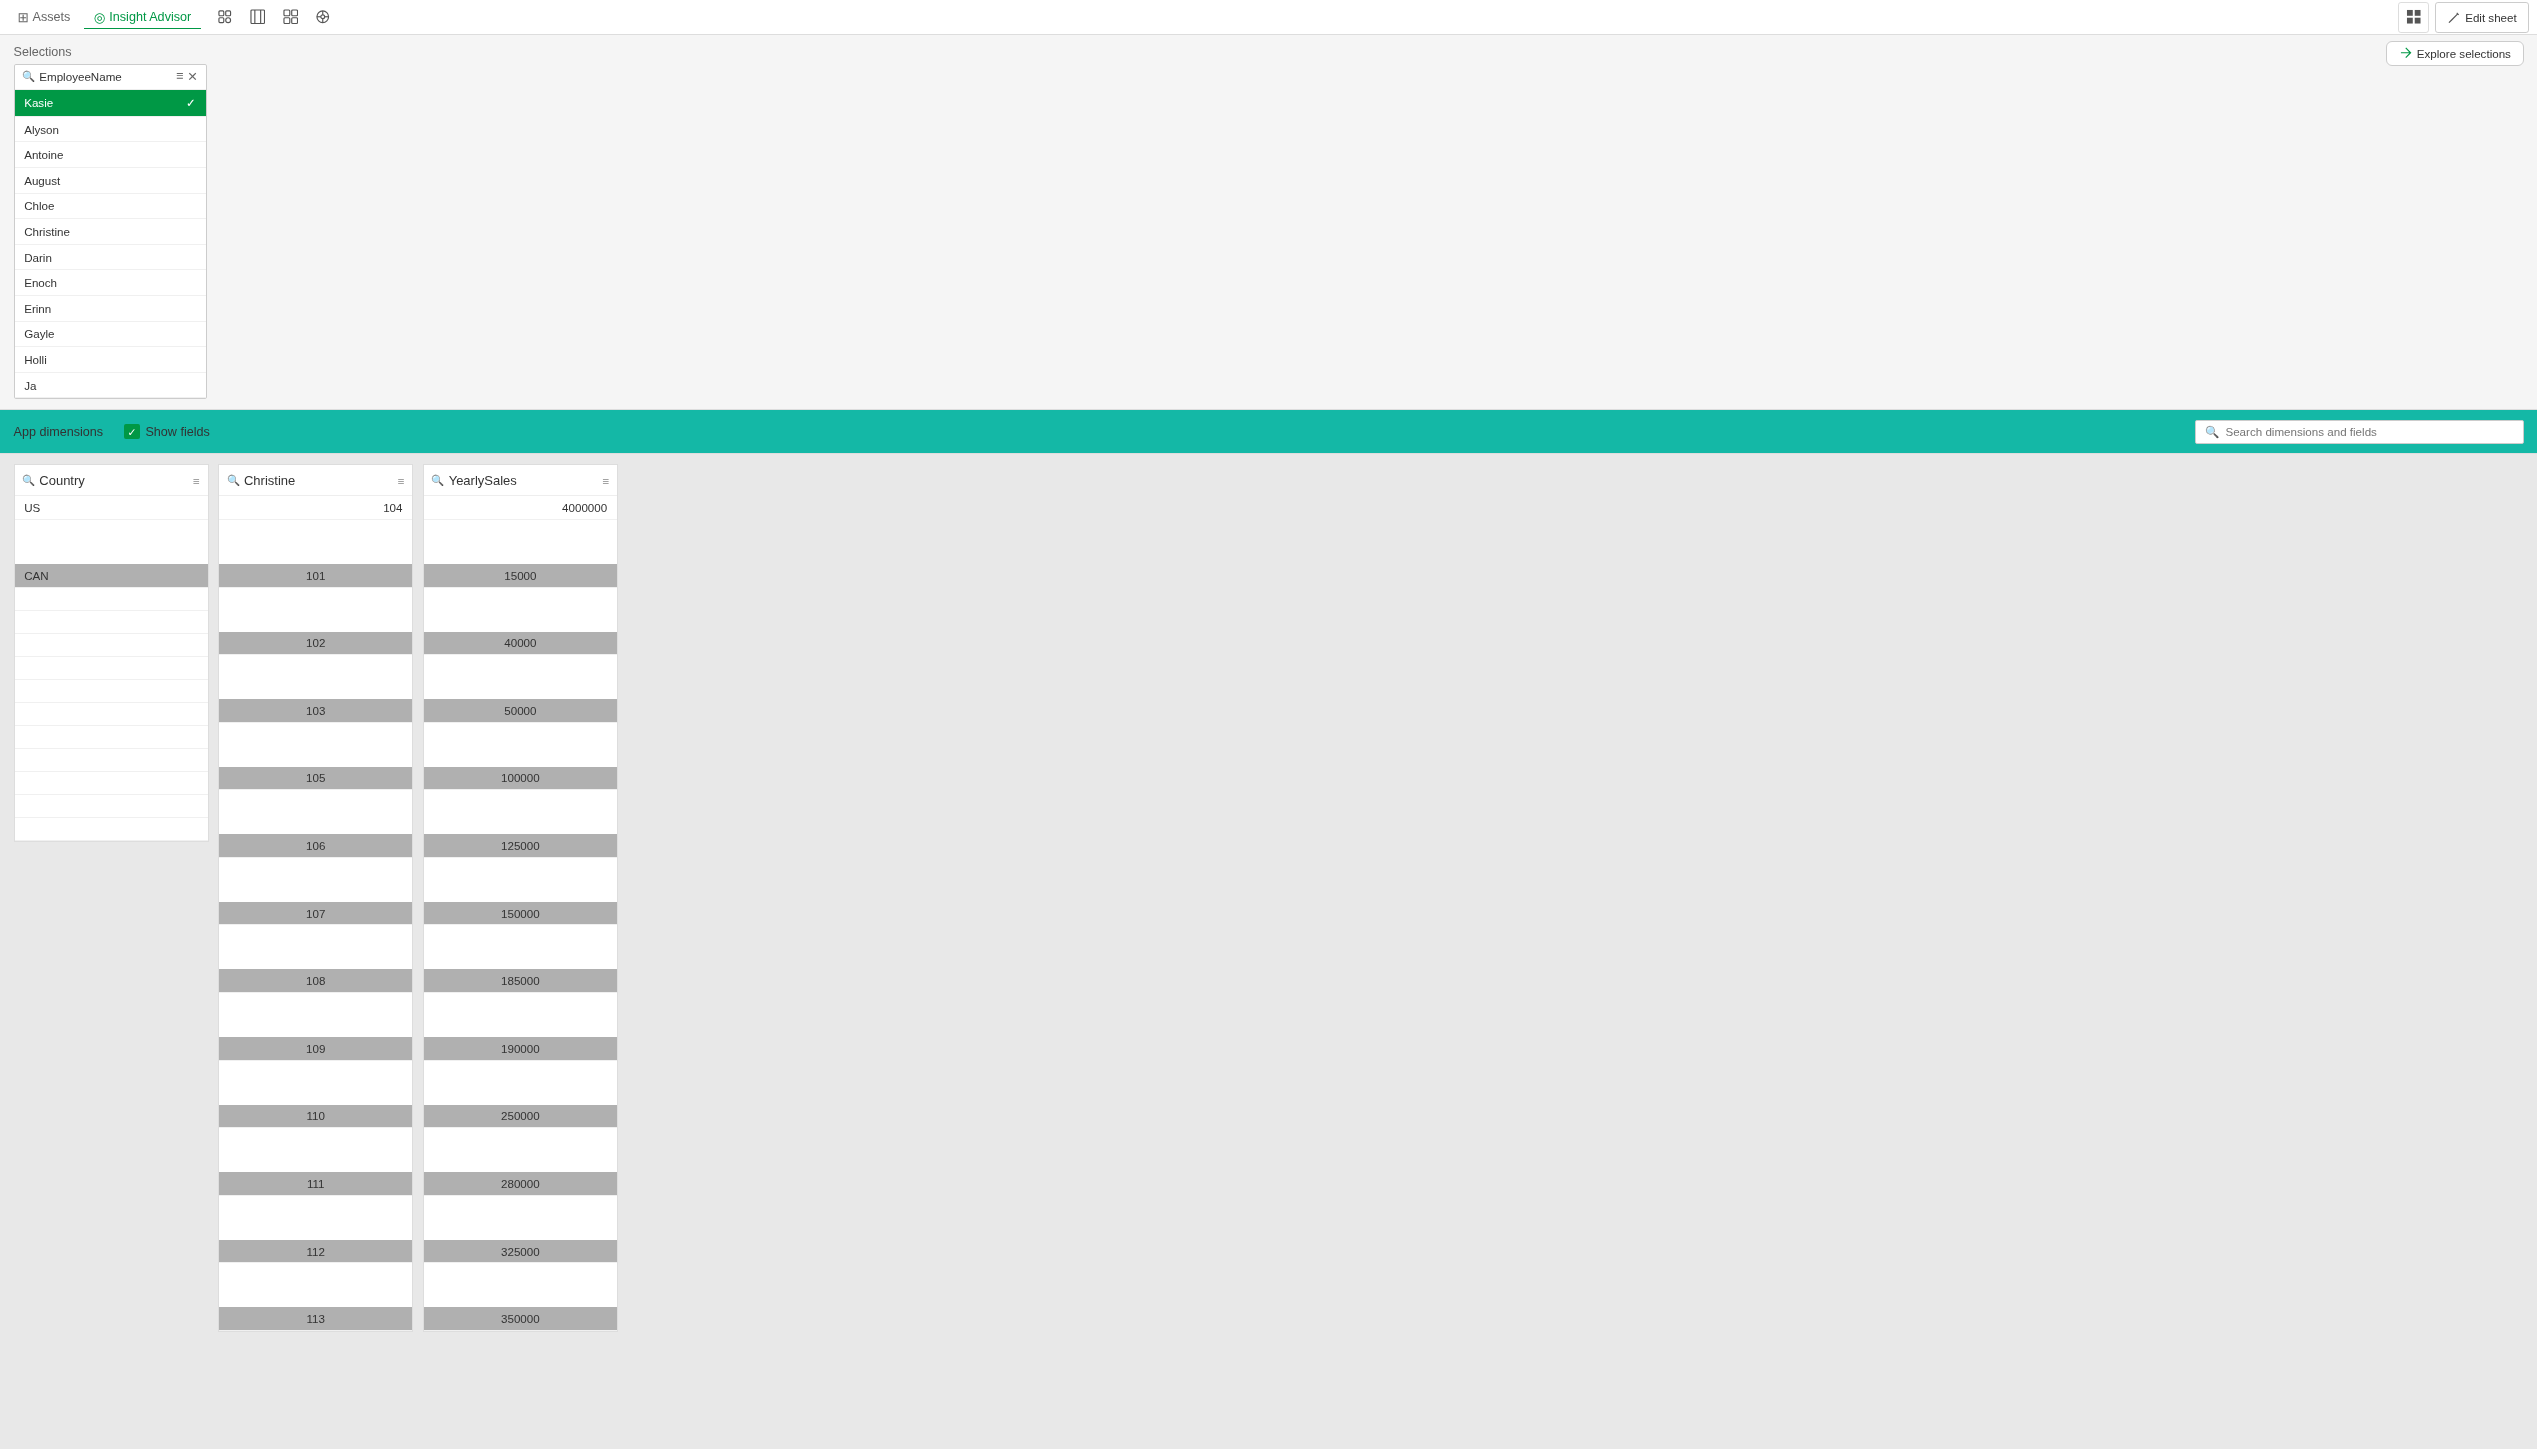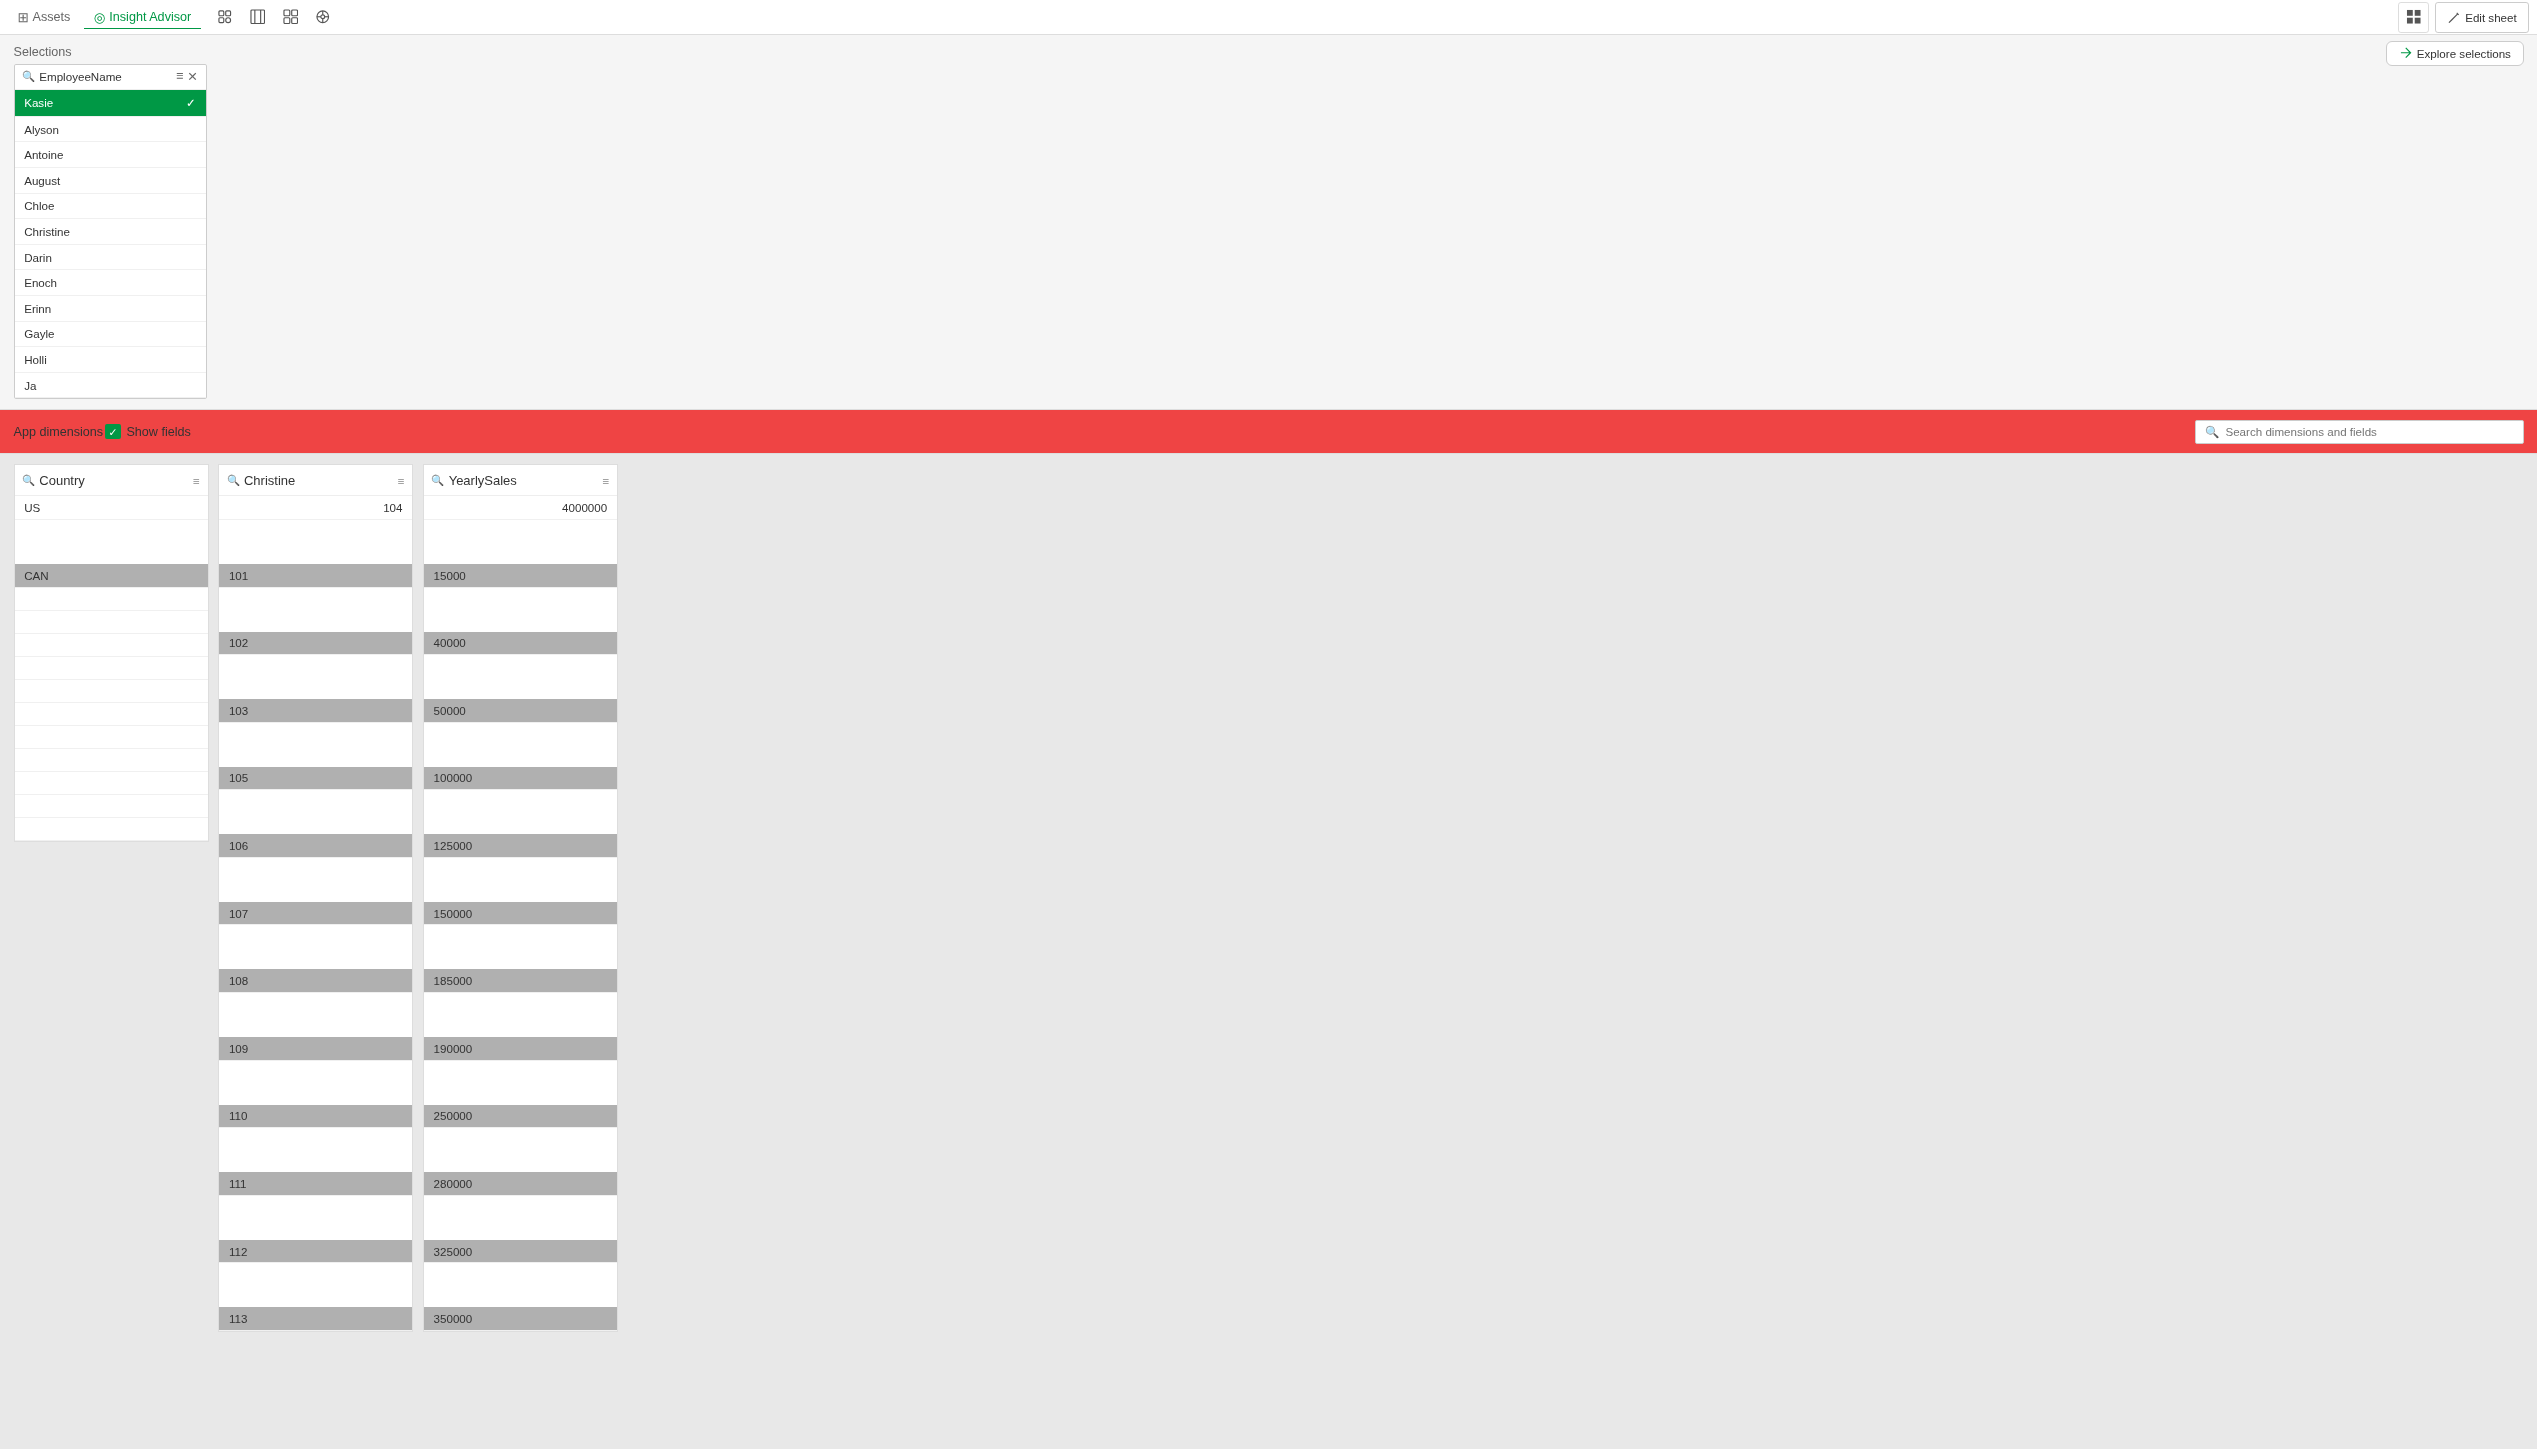"App dimensions" .app-dimensions-area { background: #ef4444 -> #14b8a6; gap: 2px -> 21px }
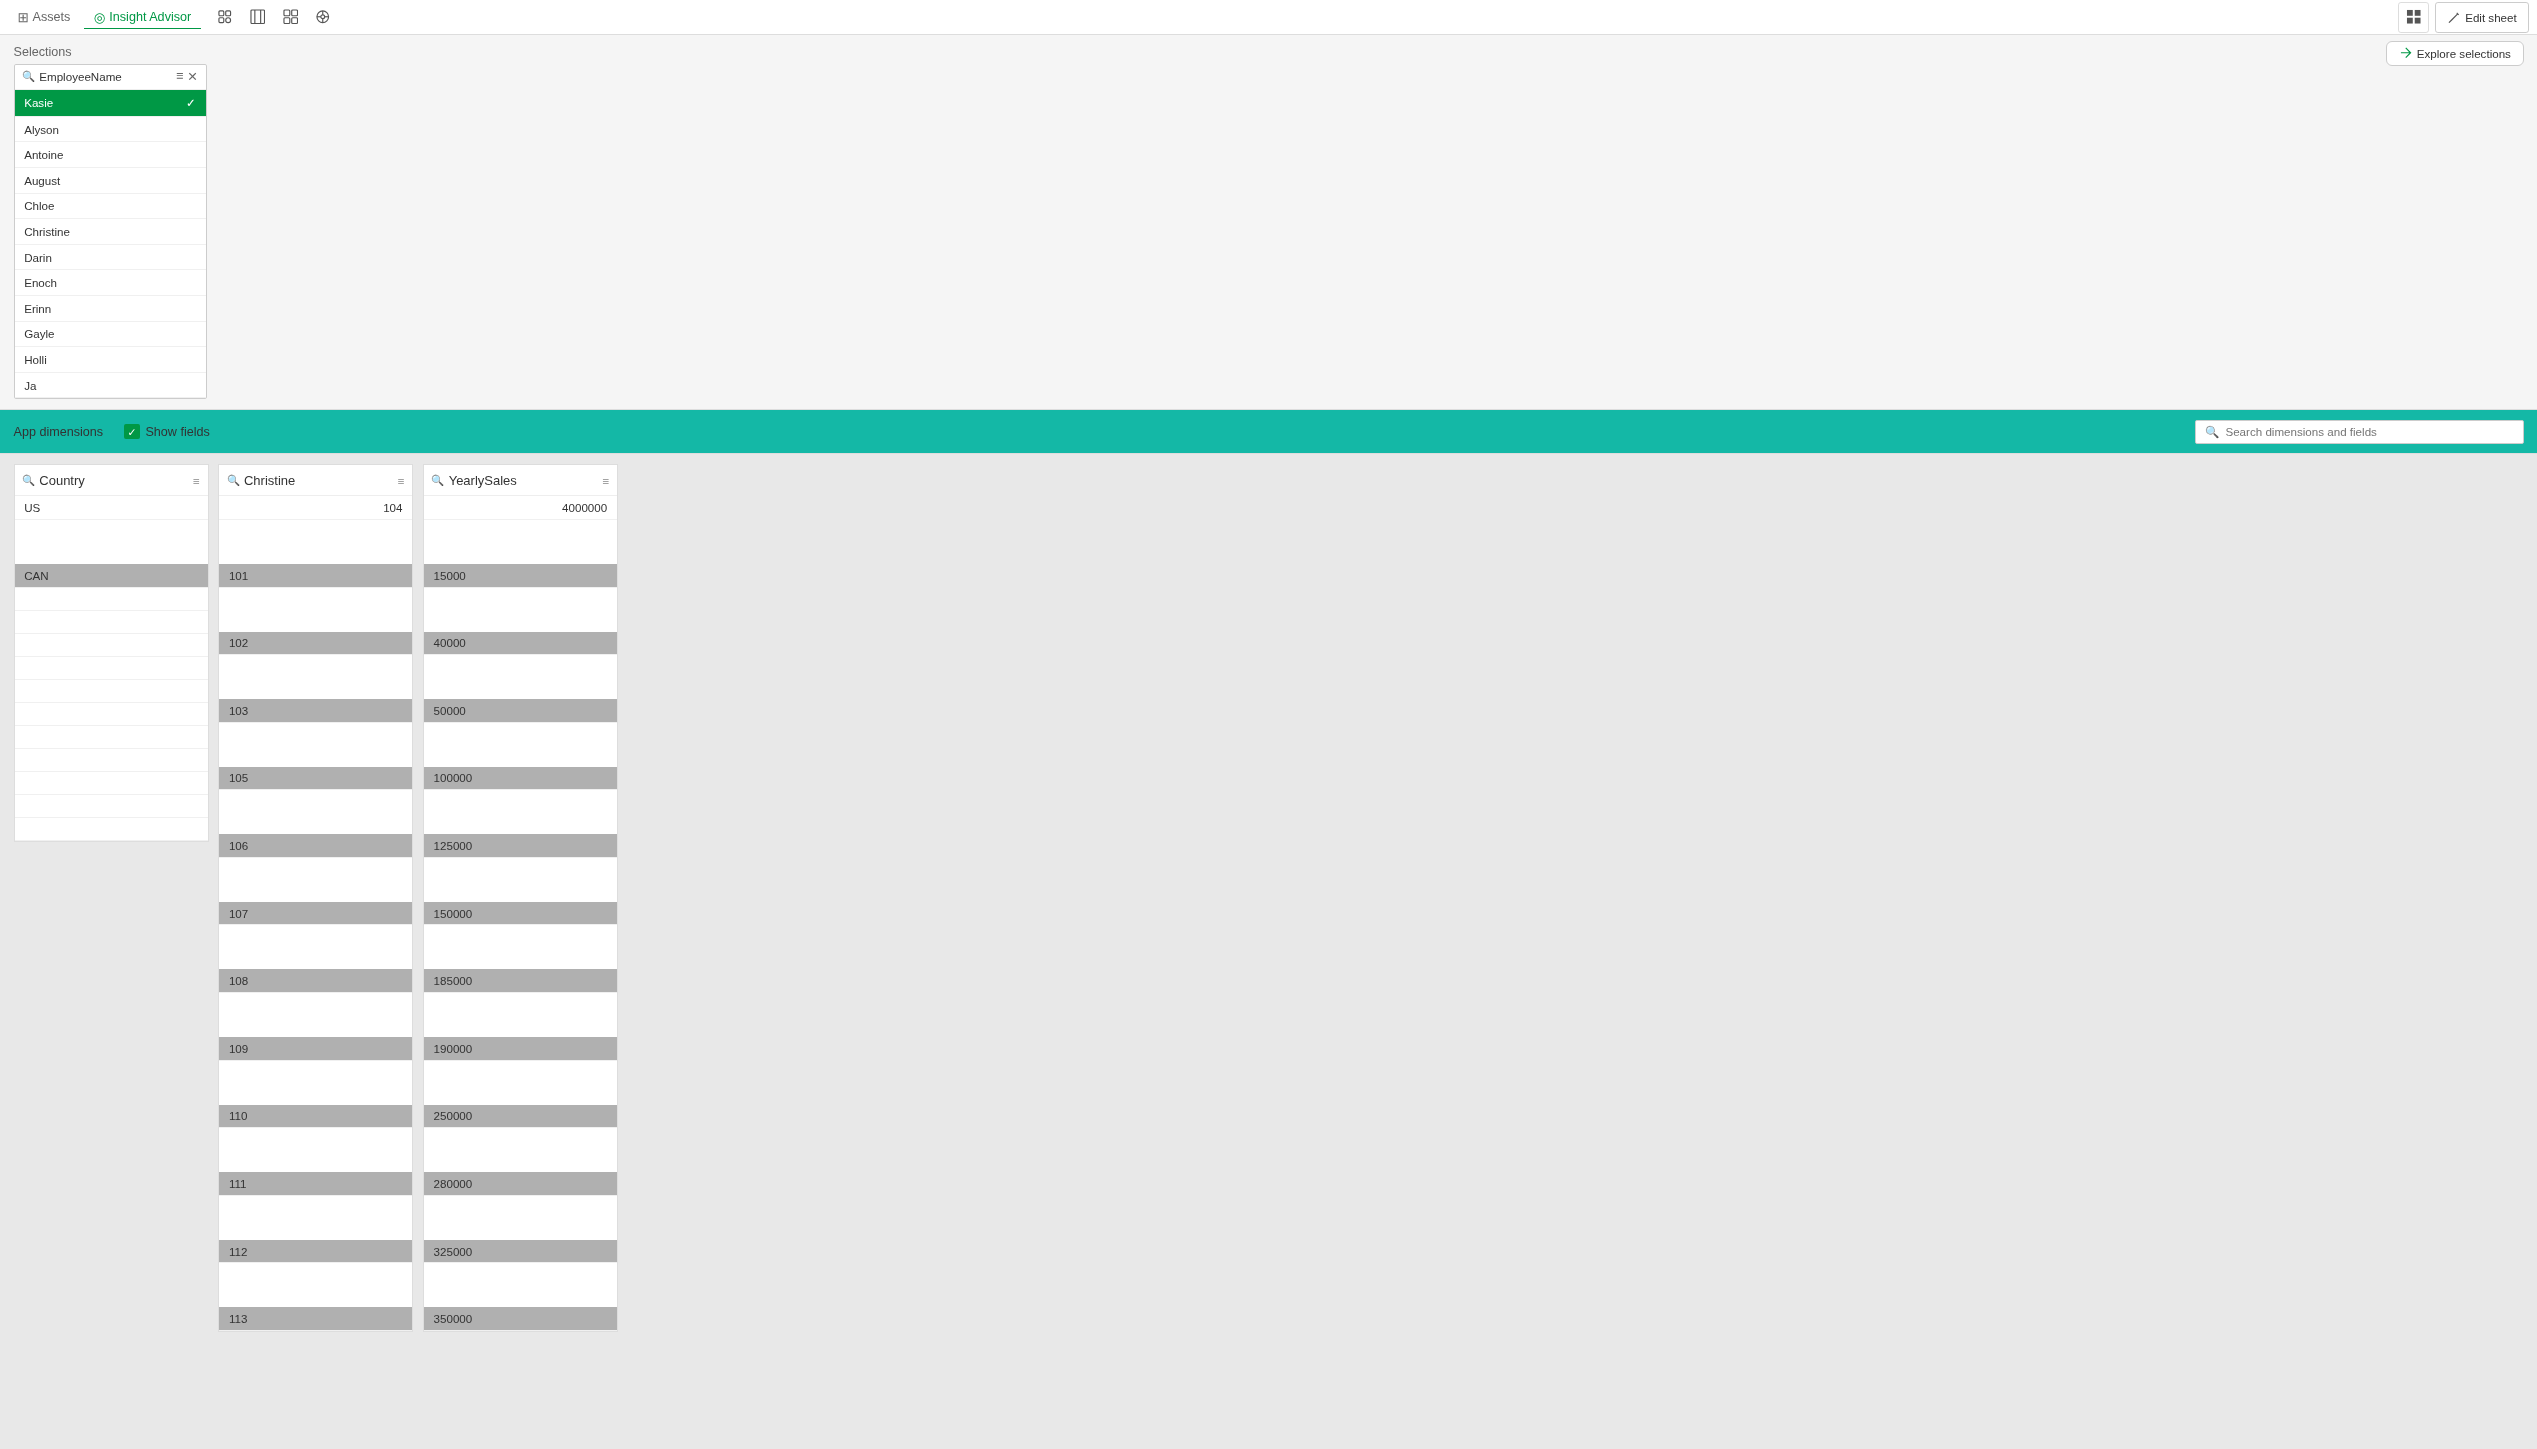"101" .dim-card-item.num { text-align: left -> center }
